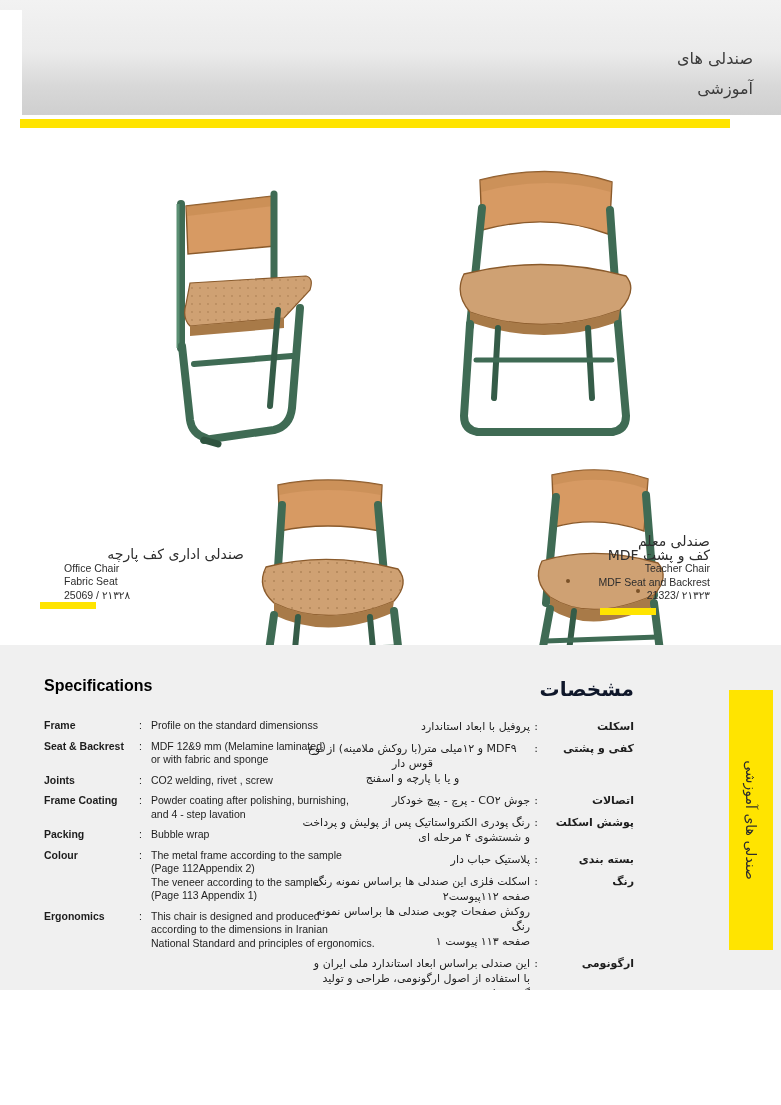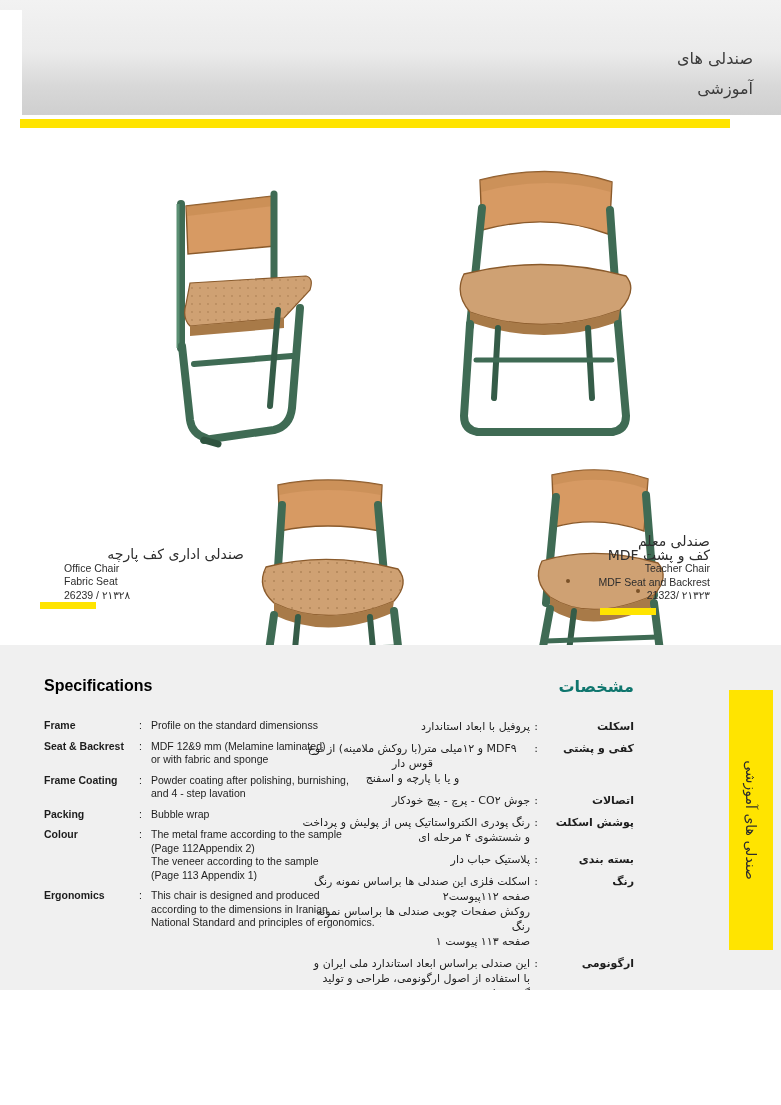"26239 / ۲۱۳۲۸" div.en { text: 26239 -> 25069 }
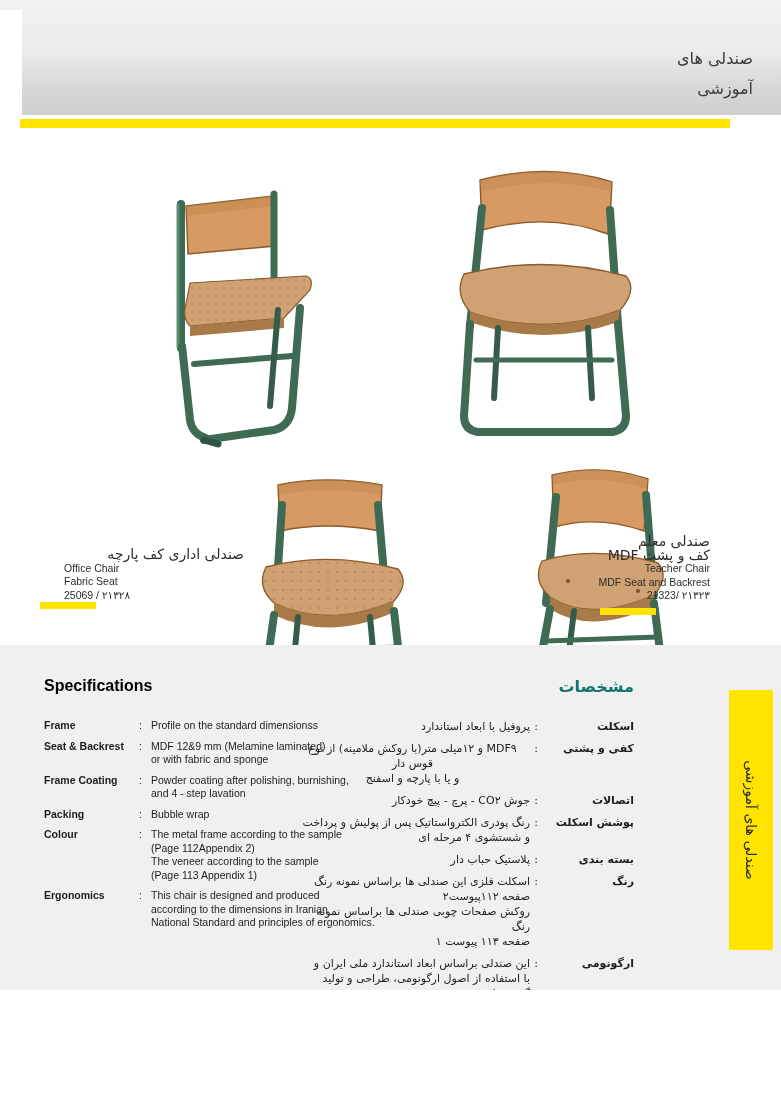"مشخصات" .spec-title-fa { color: #0f766e -> #0f172a; font-size: 16px -> 20px }
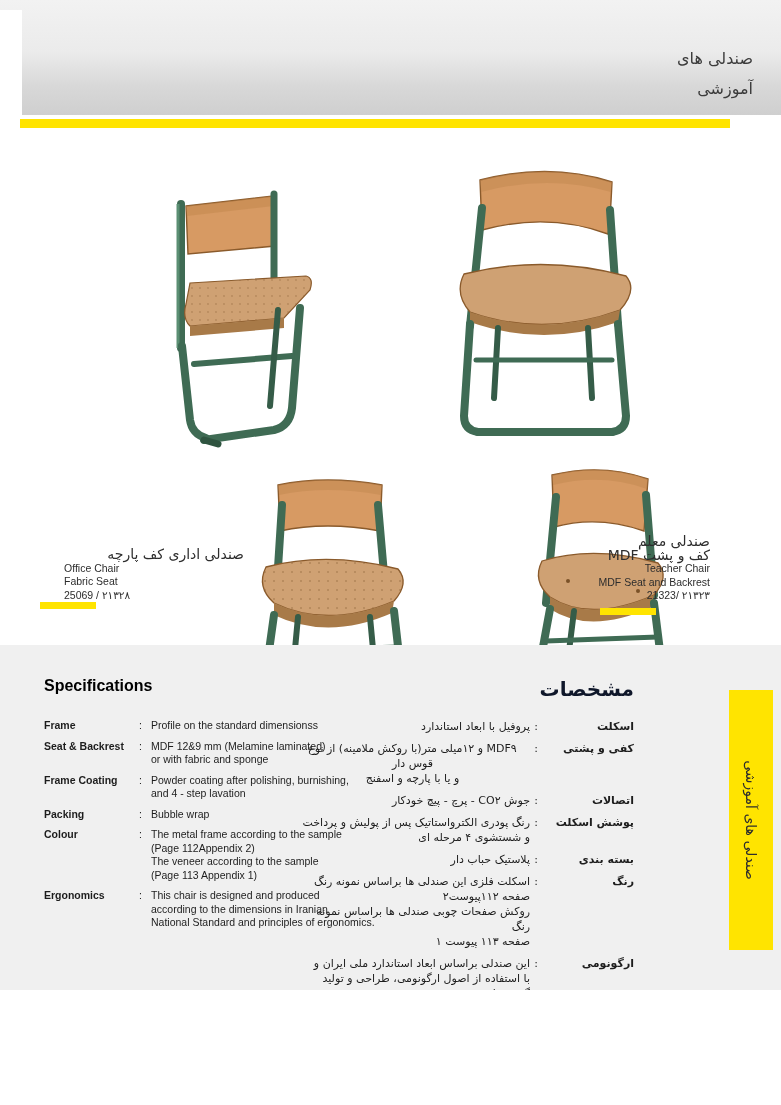"Joints" tr { html: none -> <tr> <td>Joints</td> <td>:</td> <td>CO2 welding, rivet , screw</td> </tr> }
